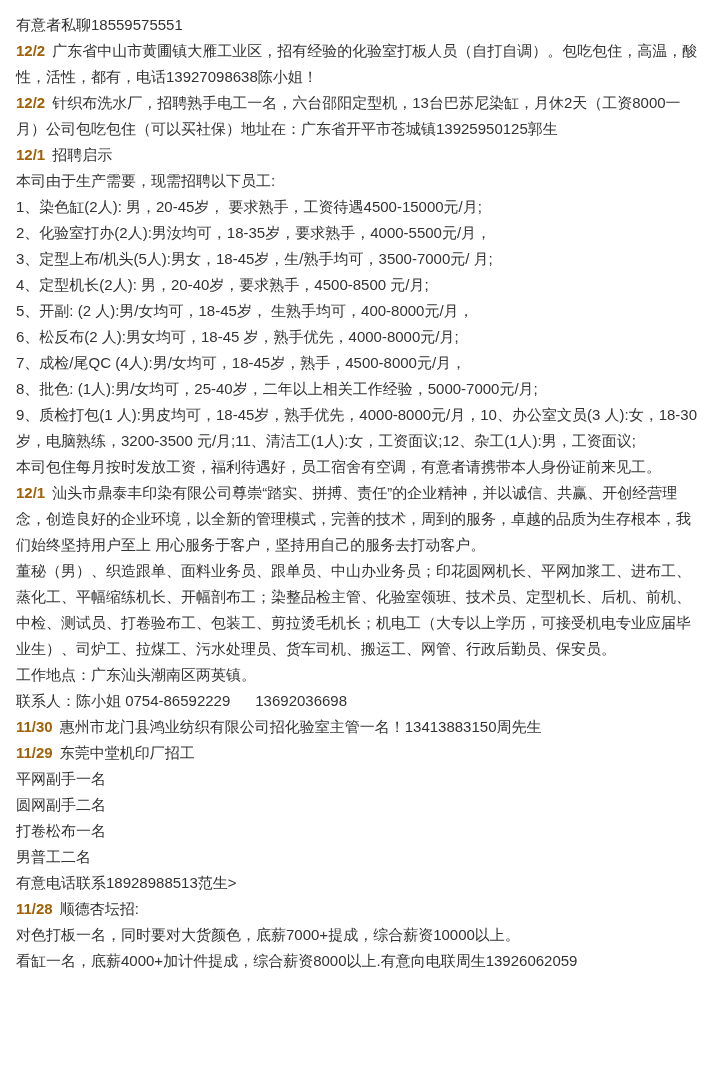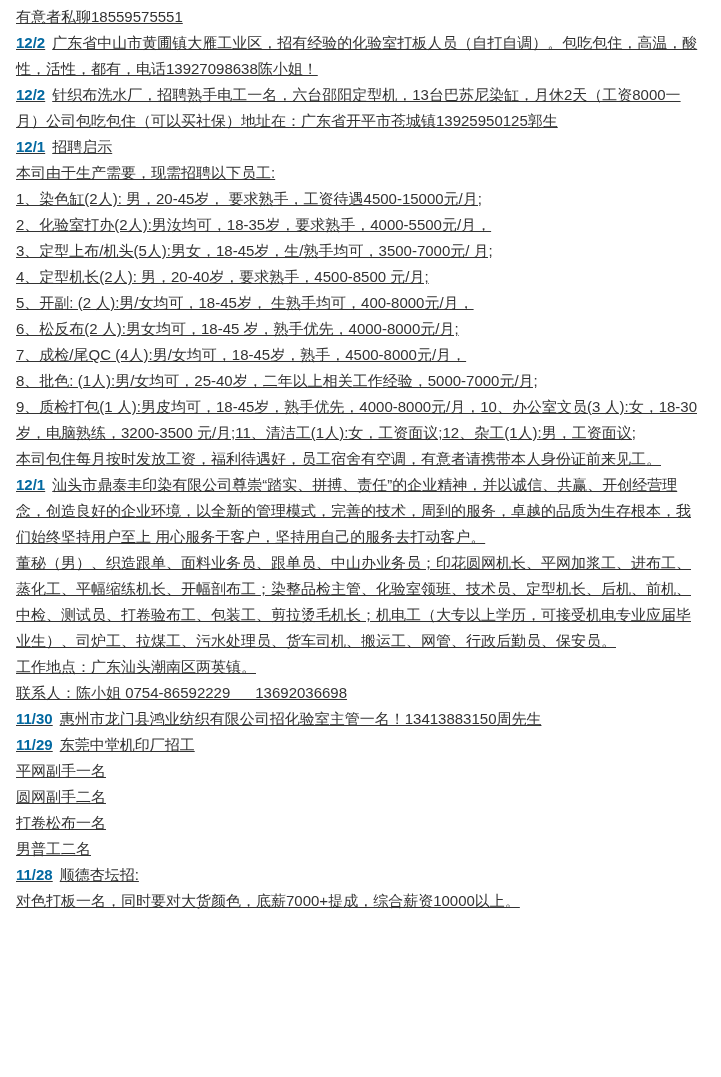"有意者私聊18559575551" .post-list { padding: 4px 22px 6px 16px -> 12px 22px 6px 16px; text-decoration: underline -> none }
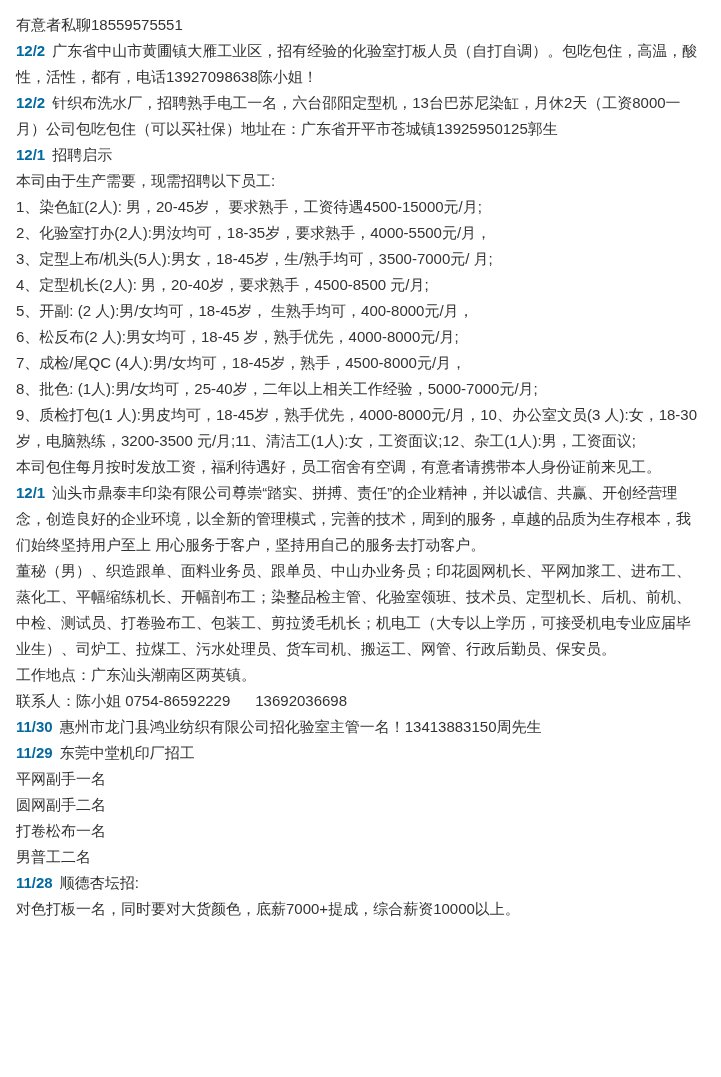"12/2" .post-date { color: #0369a1 -> #a16207 }
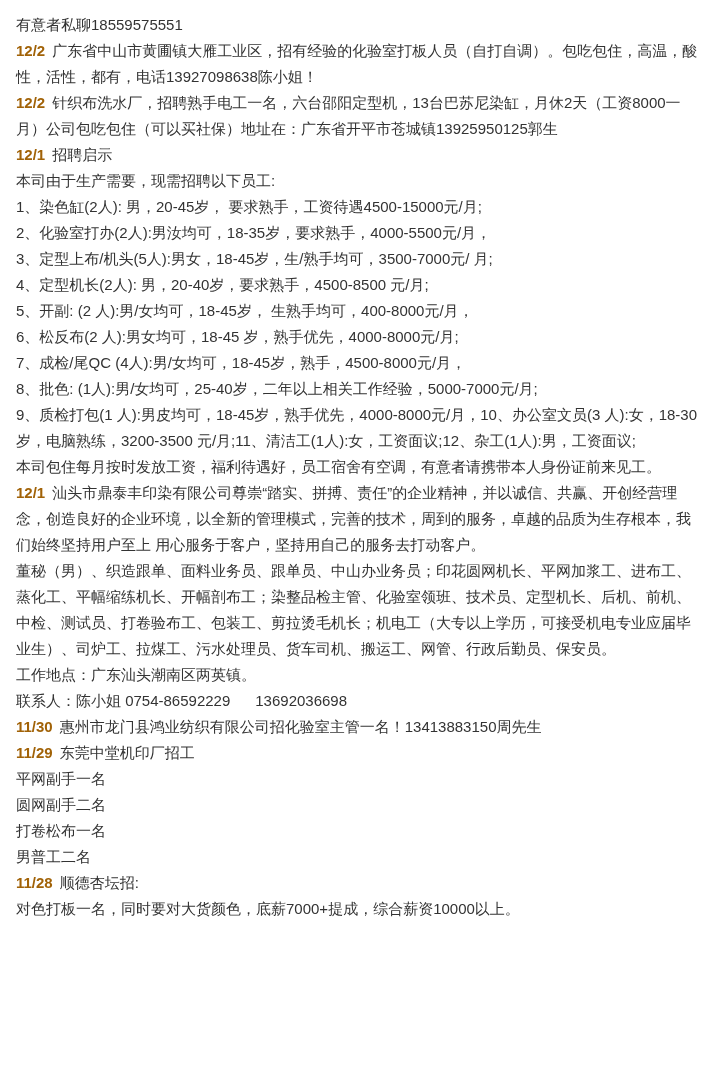"有意电话联系18928988513范生>" p.post { html: none -> <p><span>有意电话联系18928988513范生&gt;</span></p> }
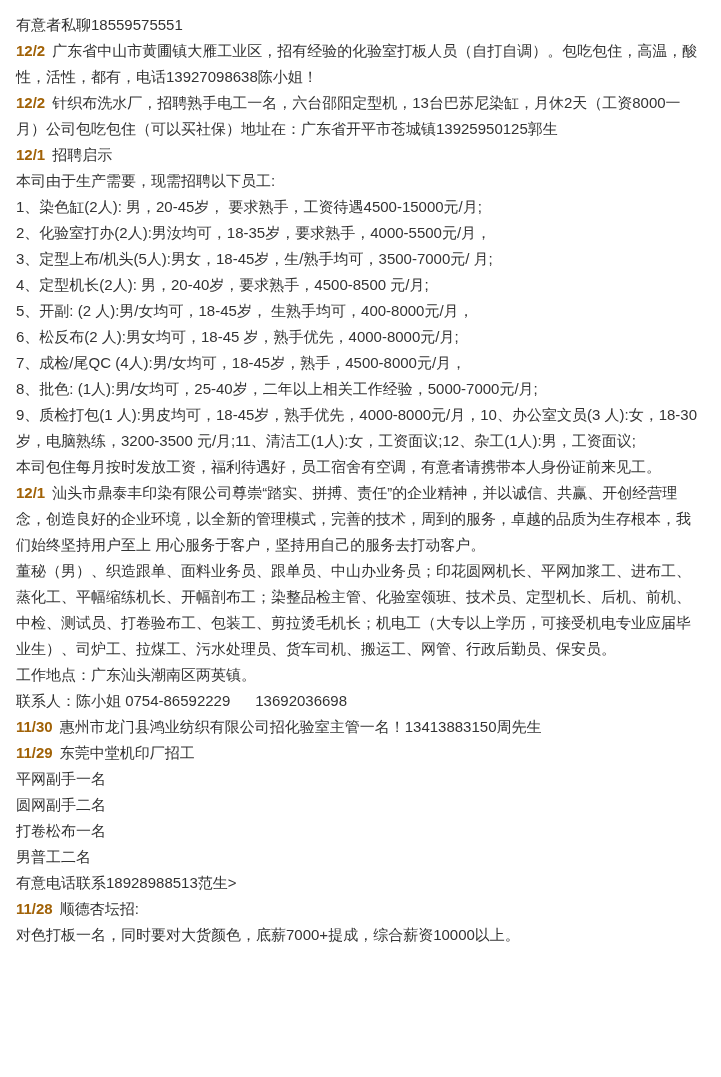"看缸一名，底薪4000+加计件提成，综合薪资8000以上.有意向电联周生1392" p.post { html: none -> <p><span>看缸一名，底薪4000+加计件提成，综合薪资8000以上.有意向电联周生13926062059</span></p> }
